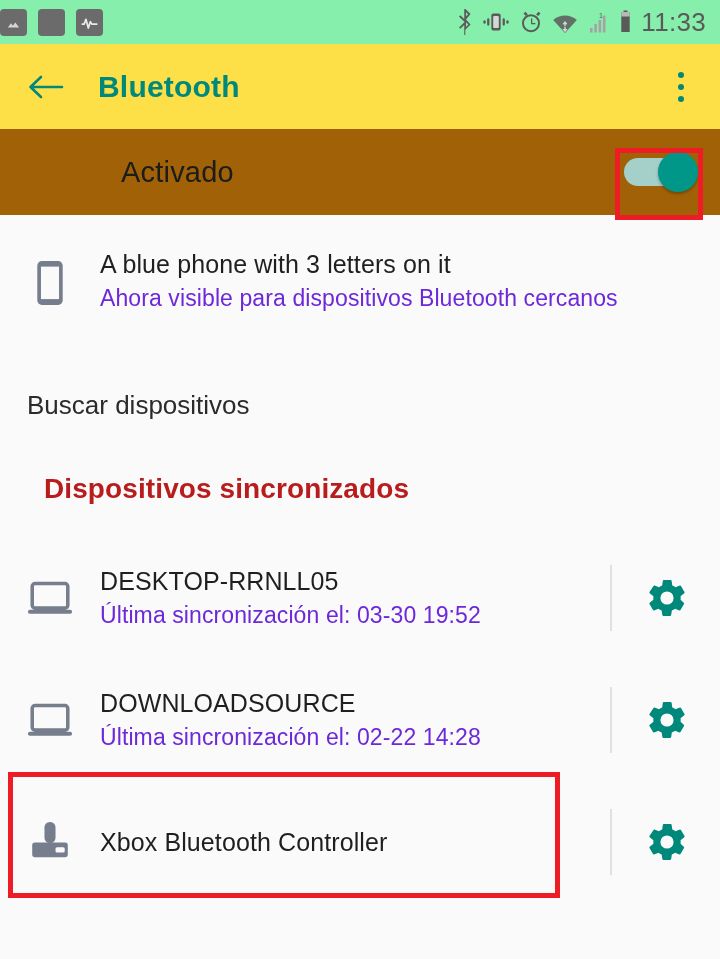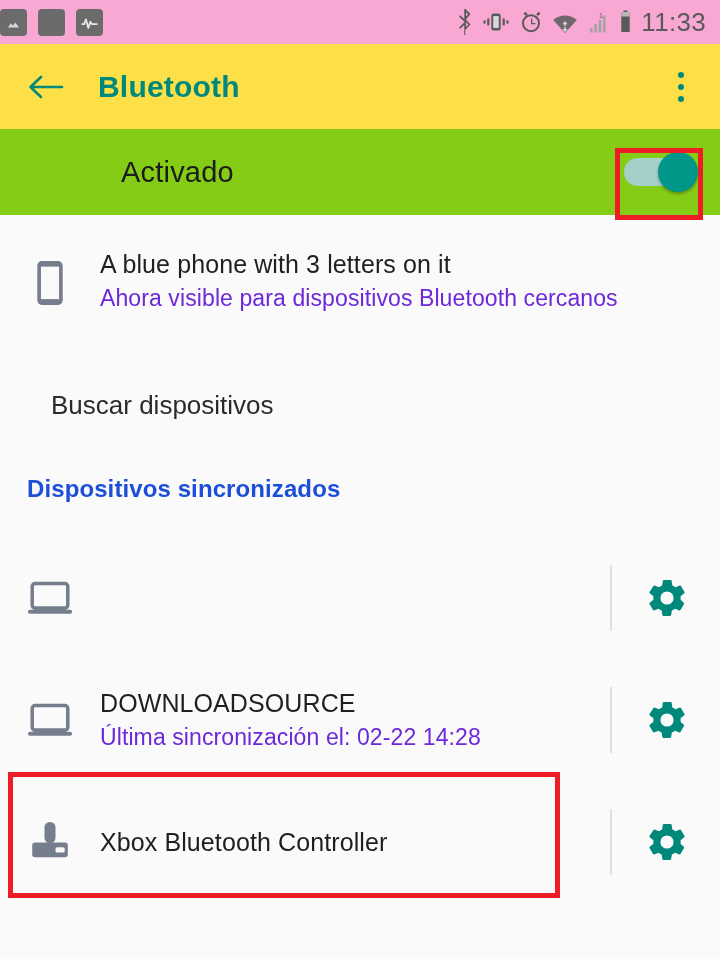"11:33" .statusbar { background: #f9a8d4 -> #86efac }
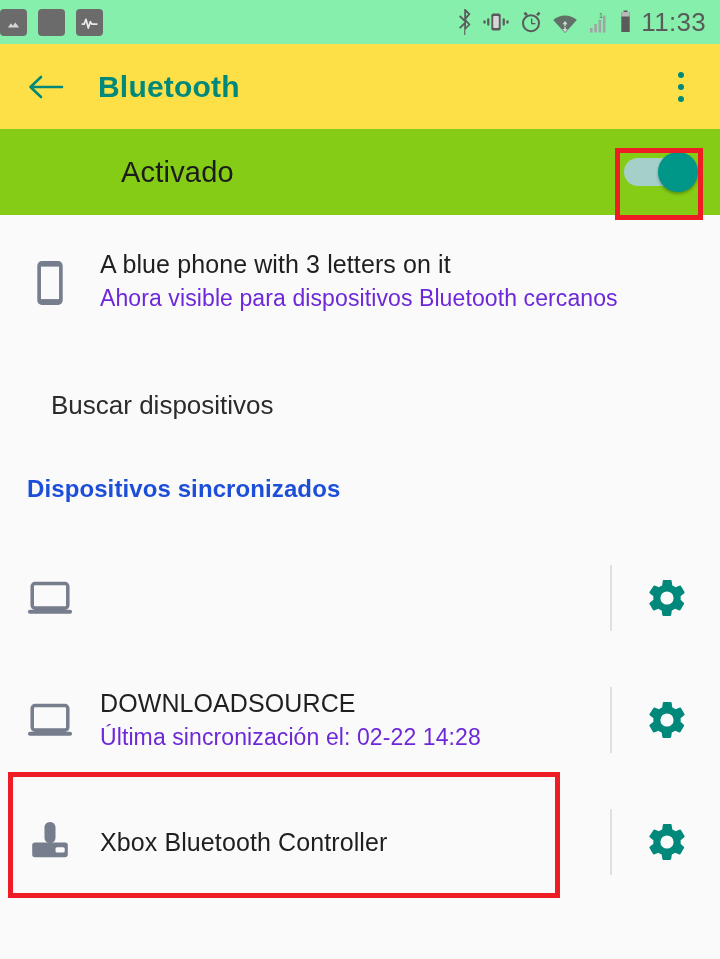"Activado" .toggle-band { background: #84cc16 -> #a16207 }
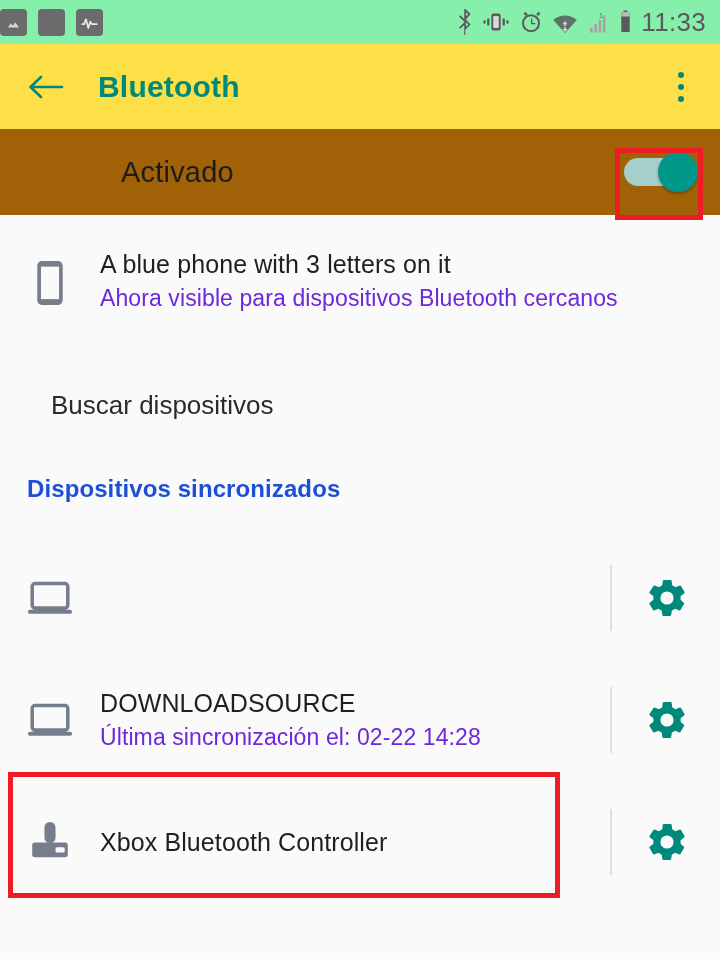"Buscar dispositivos" .search-row { padding-left: 24px -> none }
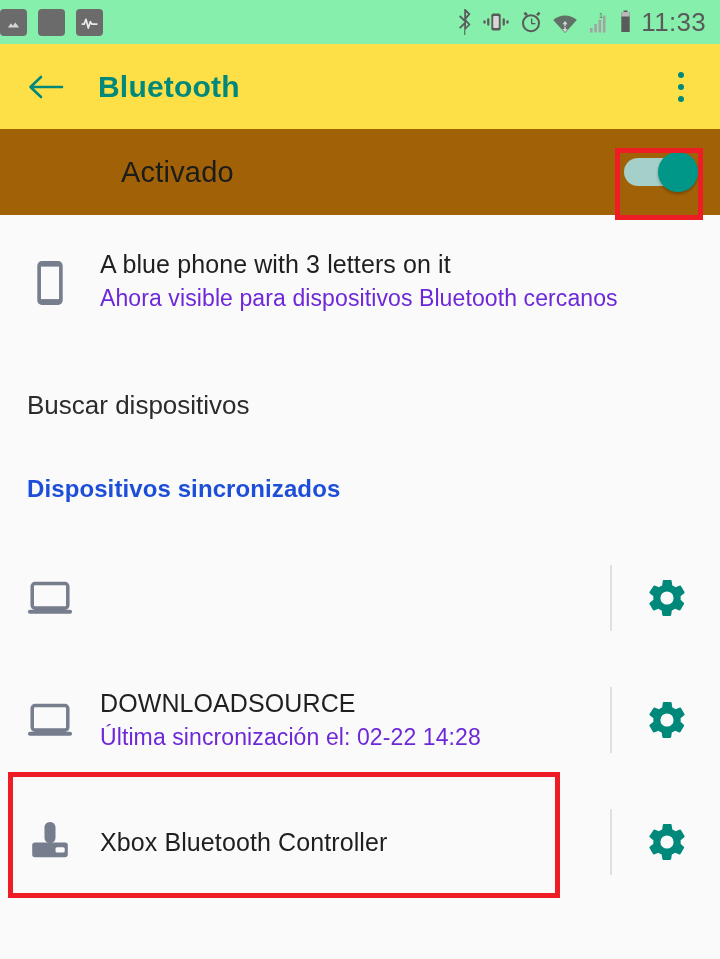"Dispositivos sincronizados" .section-head .label { color: #1d4ed8 -> #b91c1c; font-size: 24px -> 28px; margin-left: 27px -> 44px }
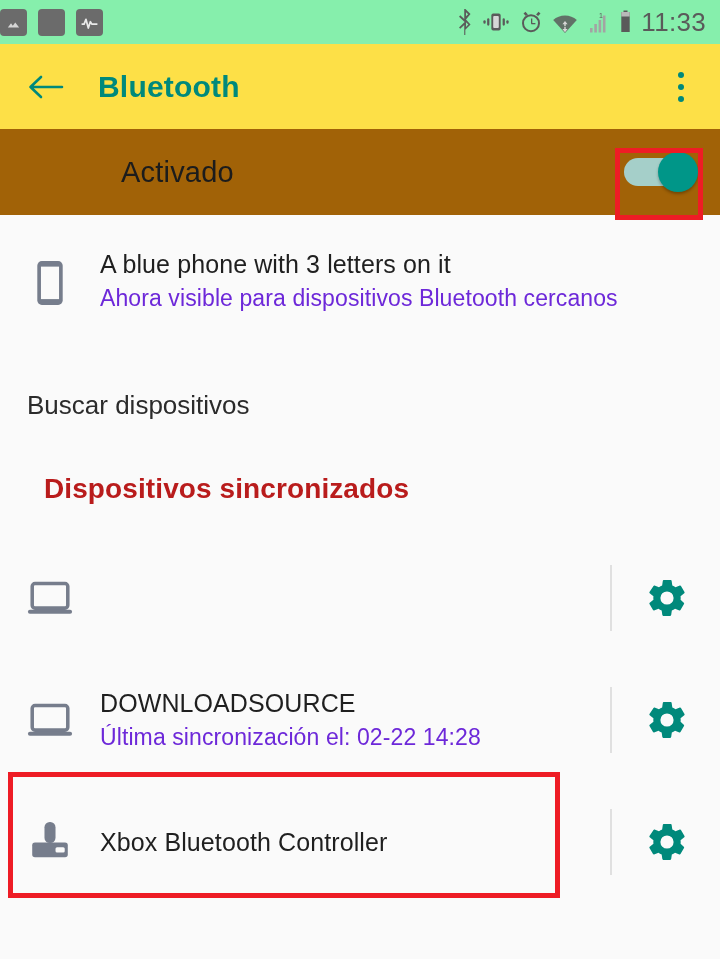"DESKTOP-RRNLL05" div.txt { html: none -> <div> <div>DESKTOP-RRNLL05</div> <div>Última sincronización el: 03-30 19:52</div> </div> }
